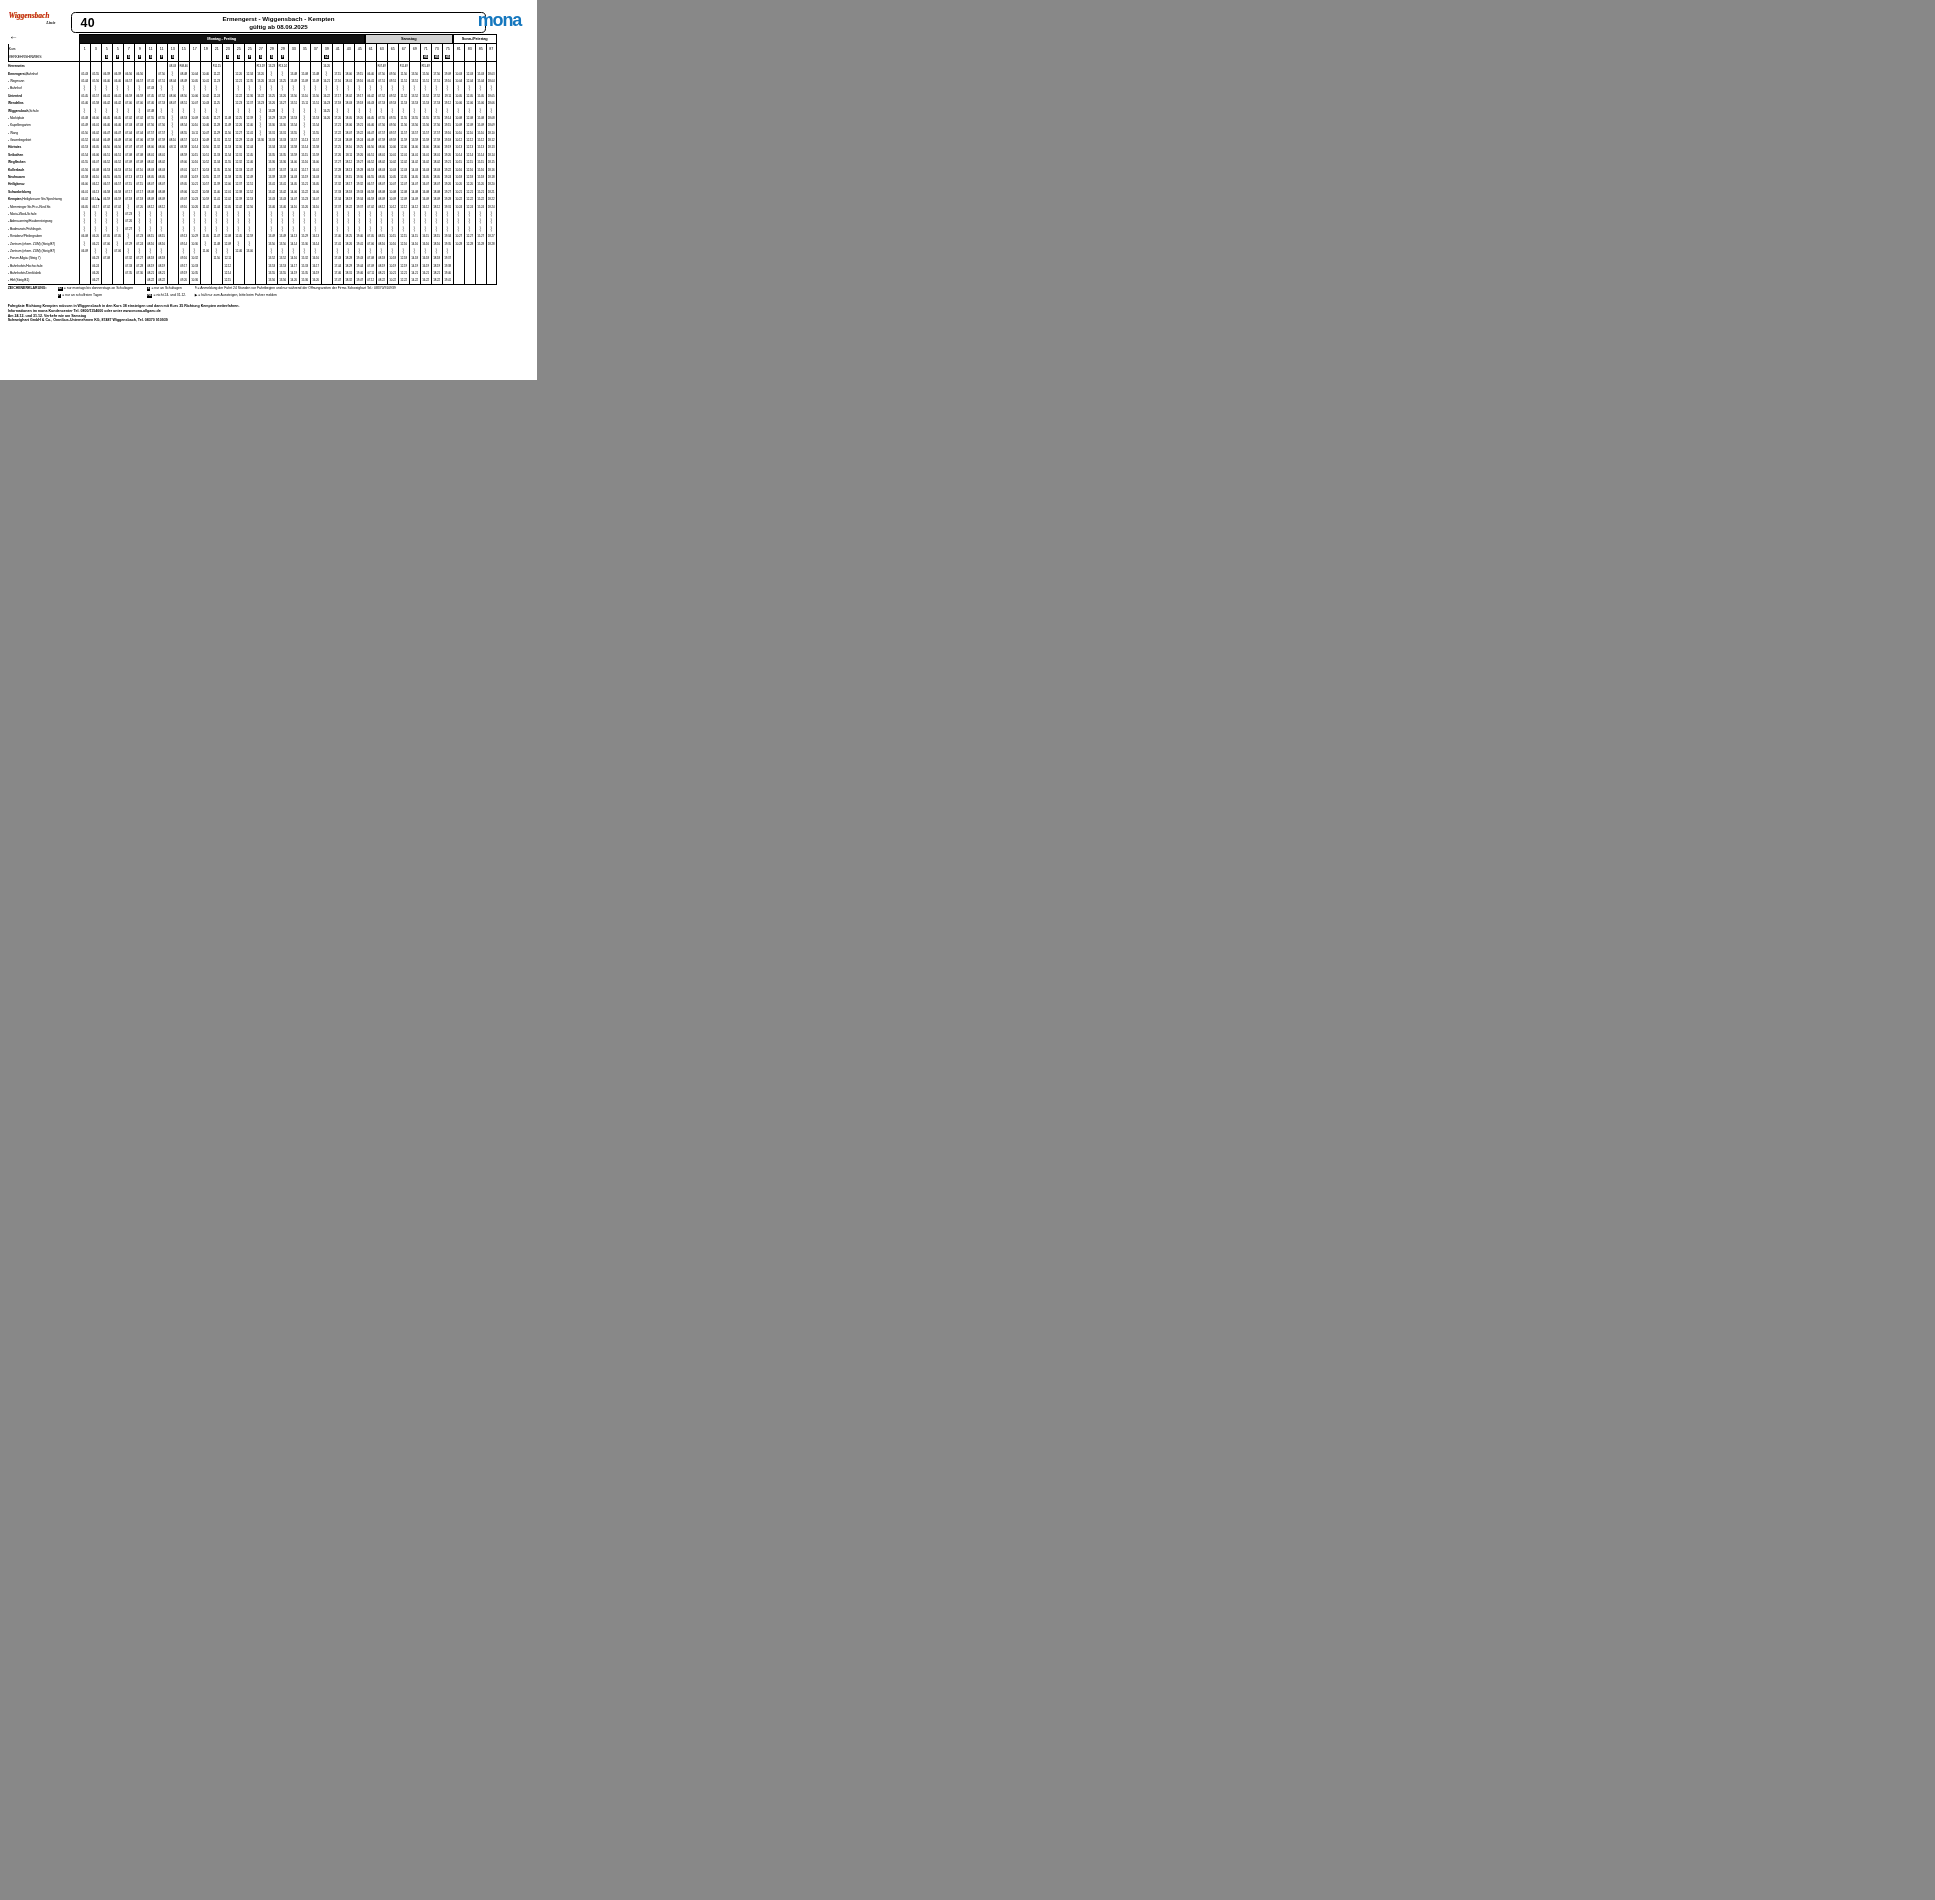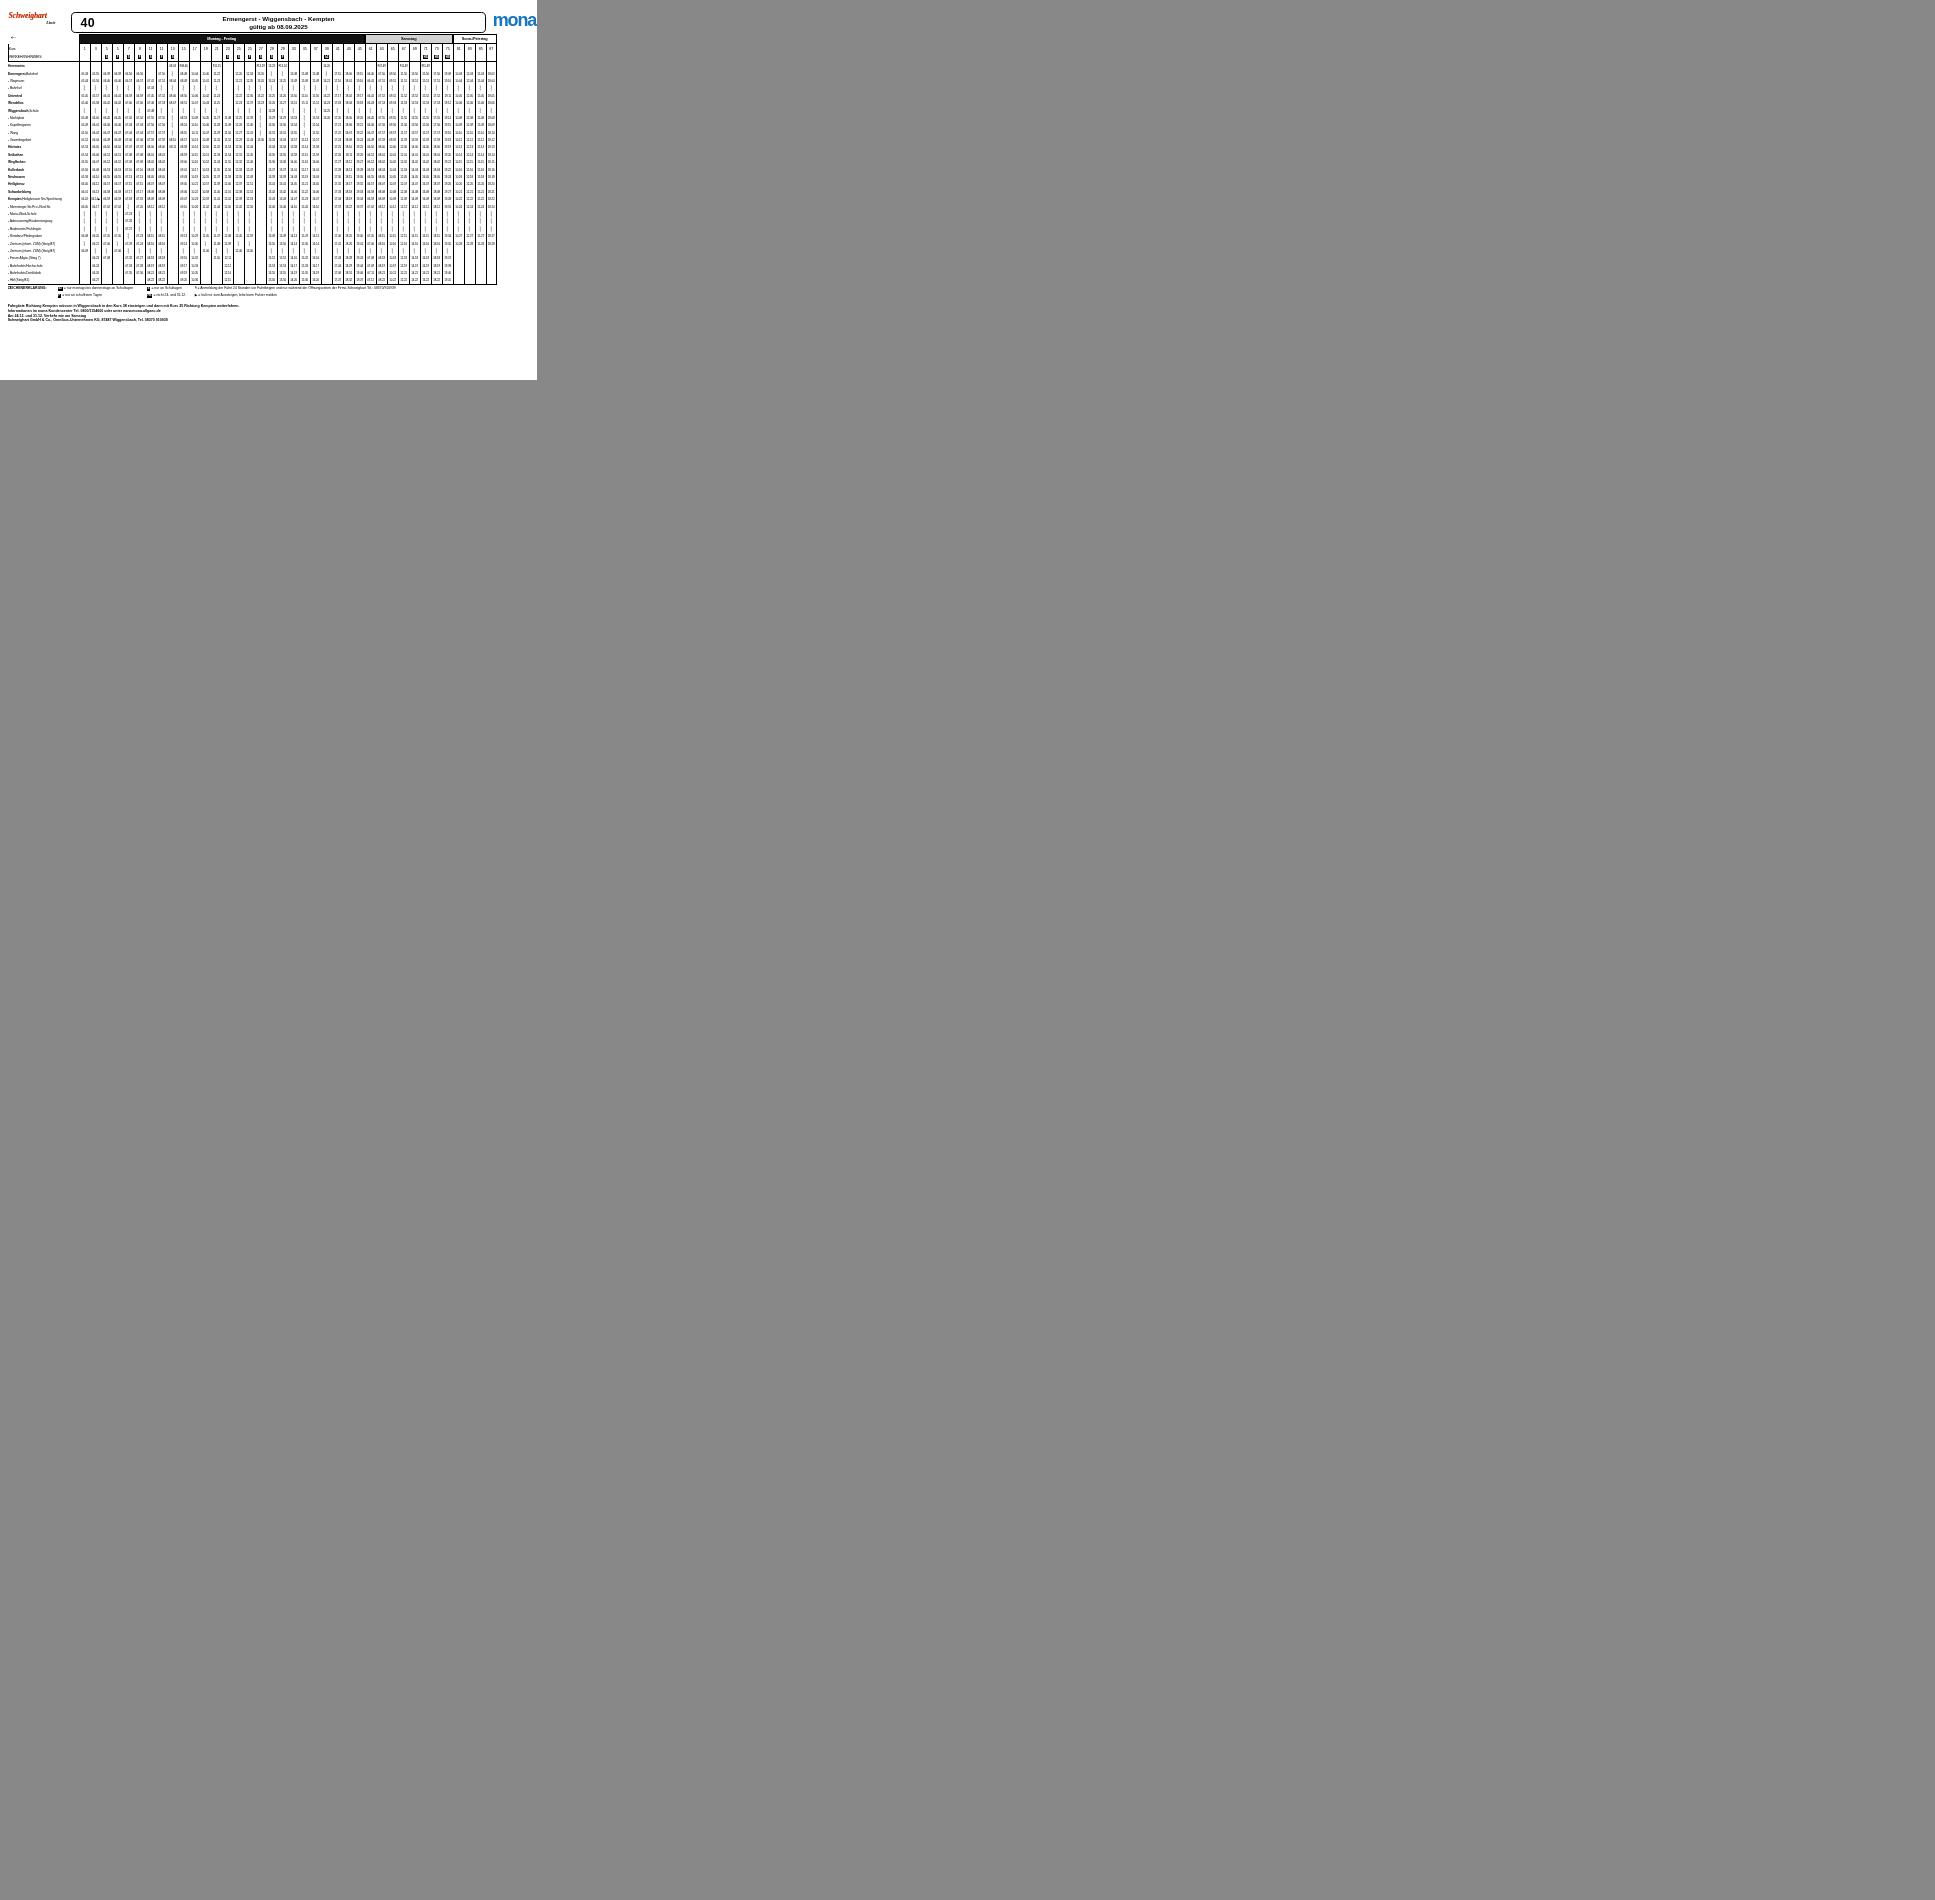"Schweighart" div { text: Schweighart -> Wiggensbach }
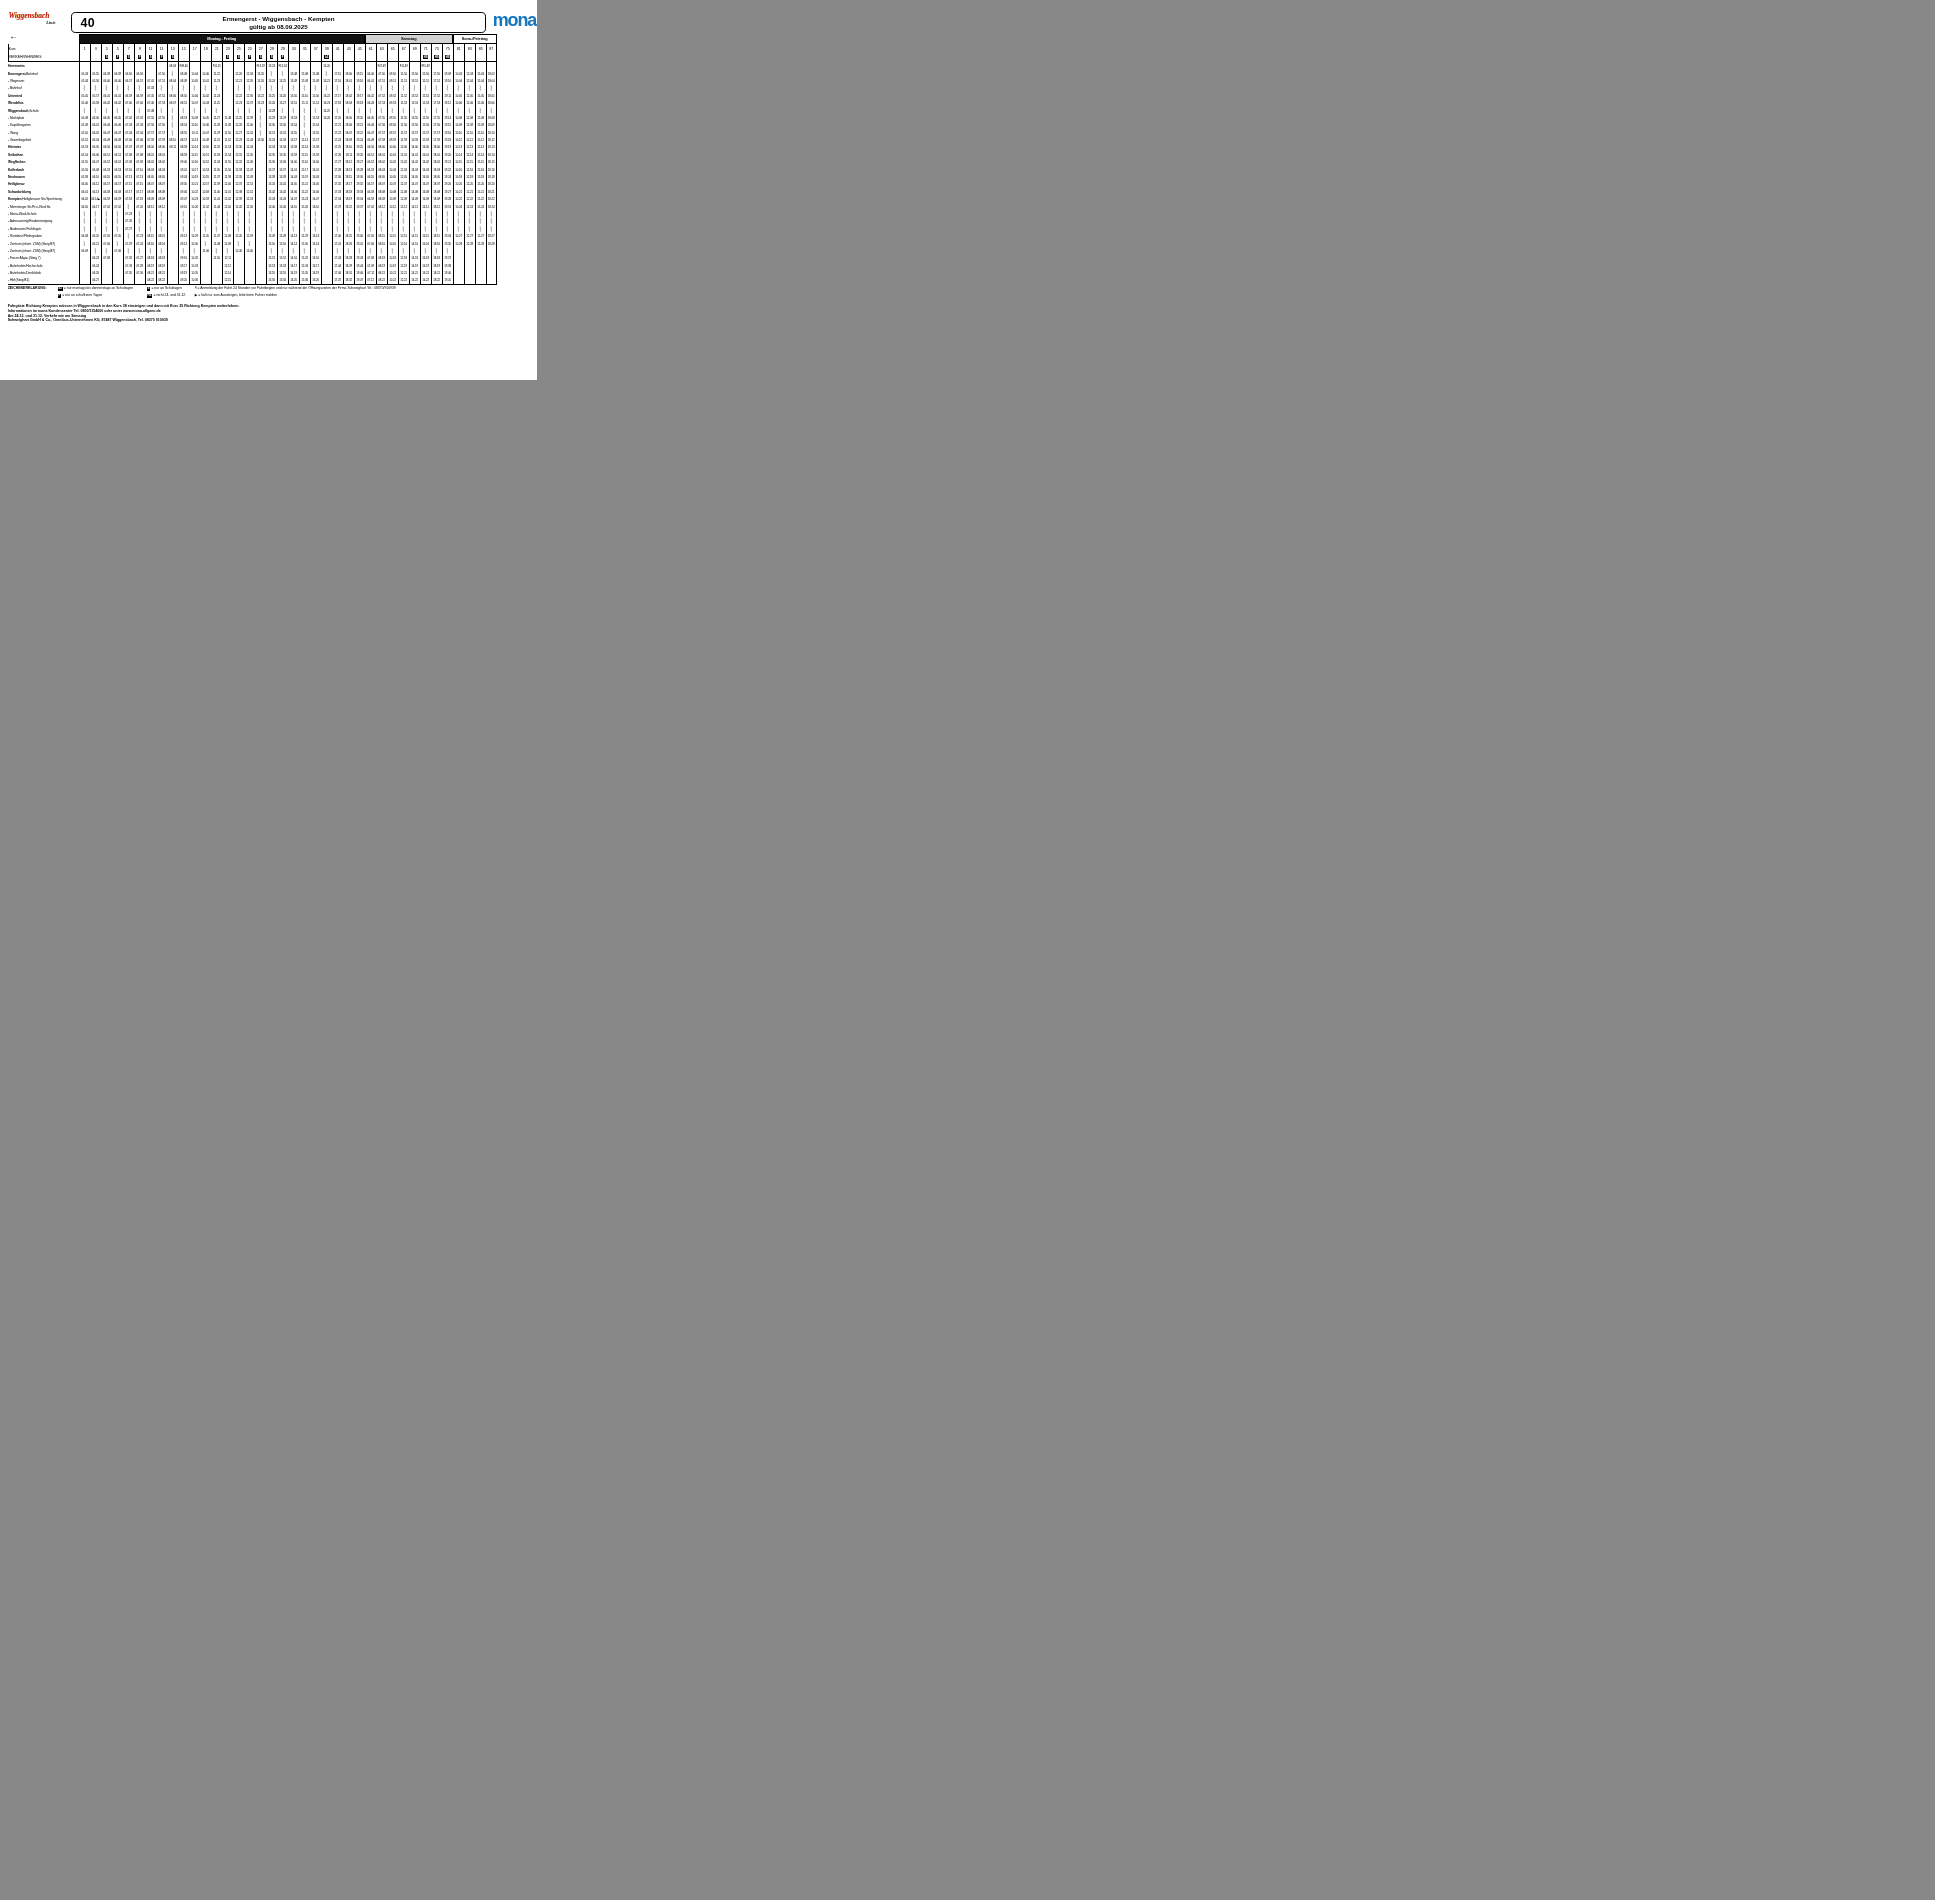"mona" #mona { right: 1px -> 16px }
